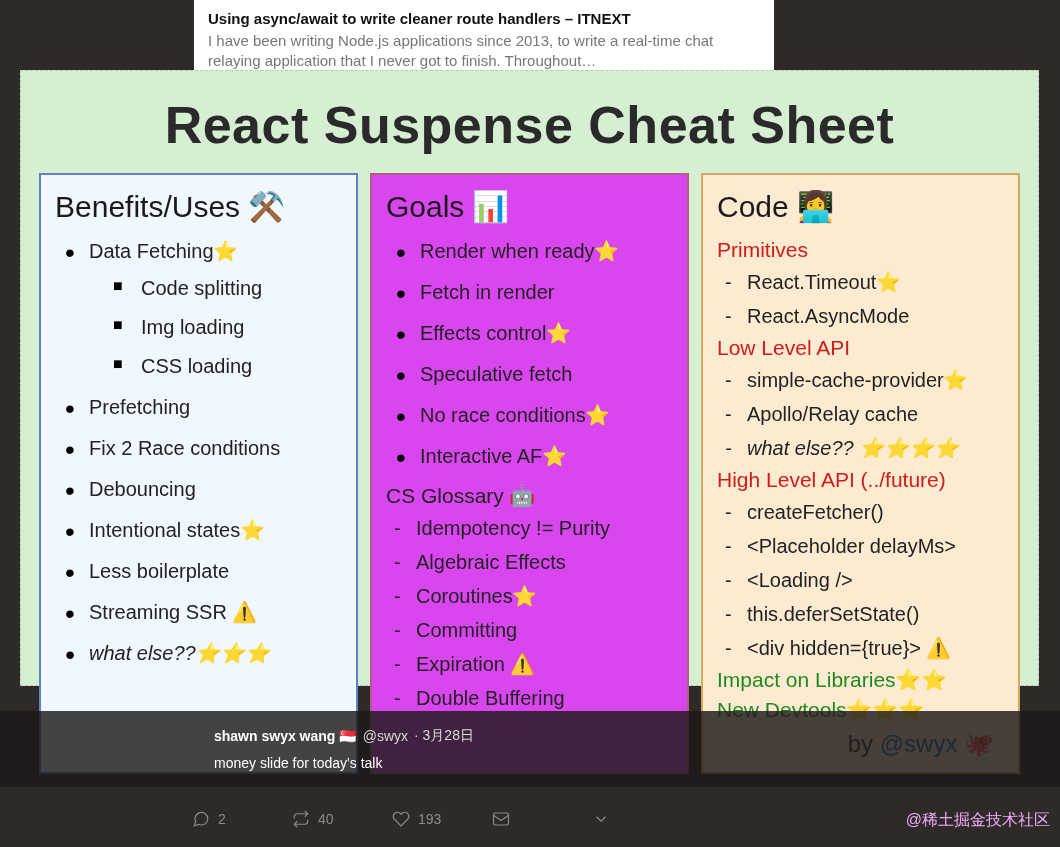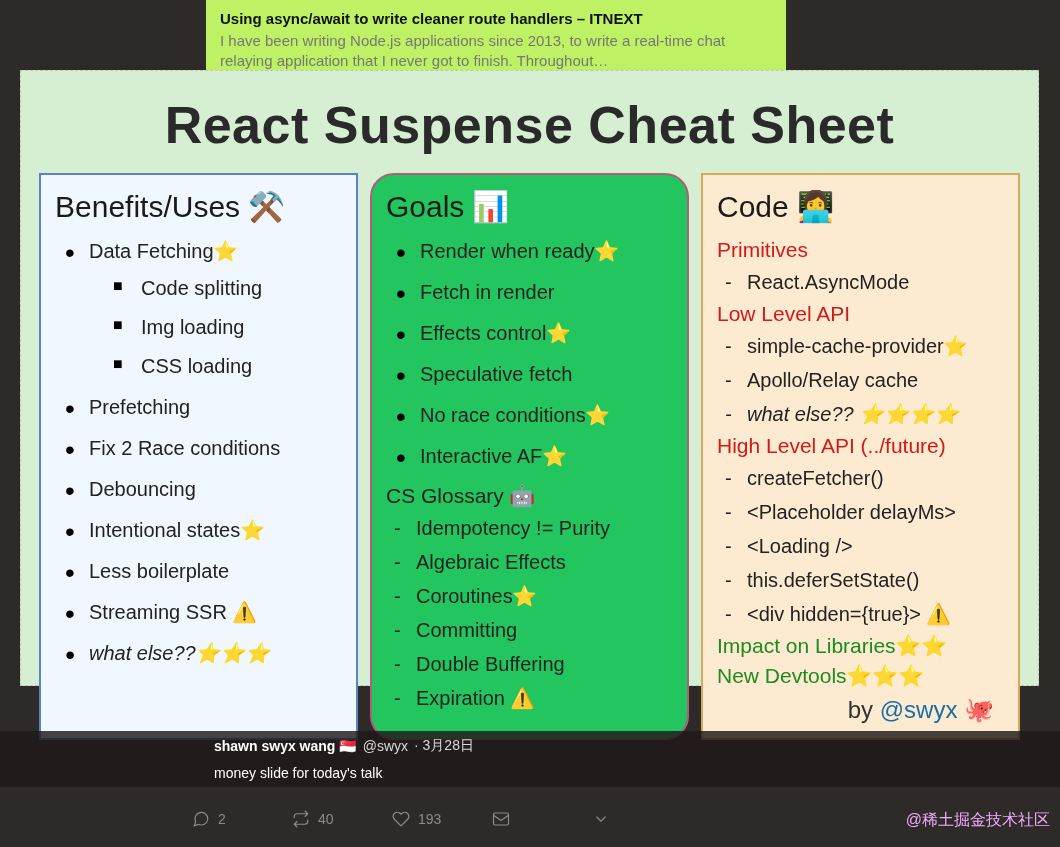"Using async/await to write cleaner" .bg-article { background: #bef264 -> #ffffff; margin-left: 12px -> none }
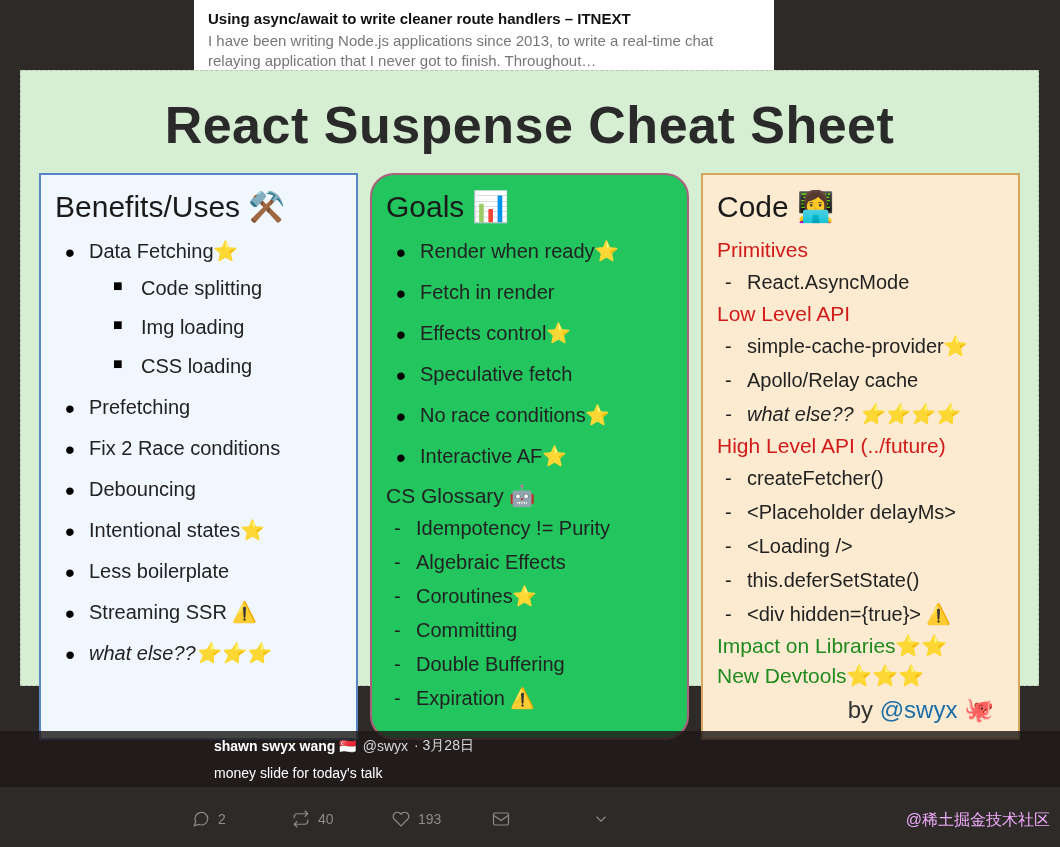"Goals 📊" .col-pink { background: #22c55e -> #d946ef; border-radius: 24px -> none }
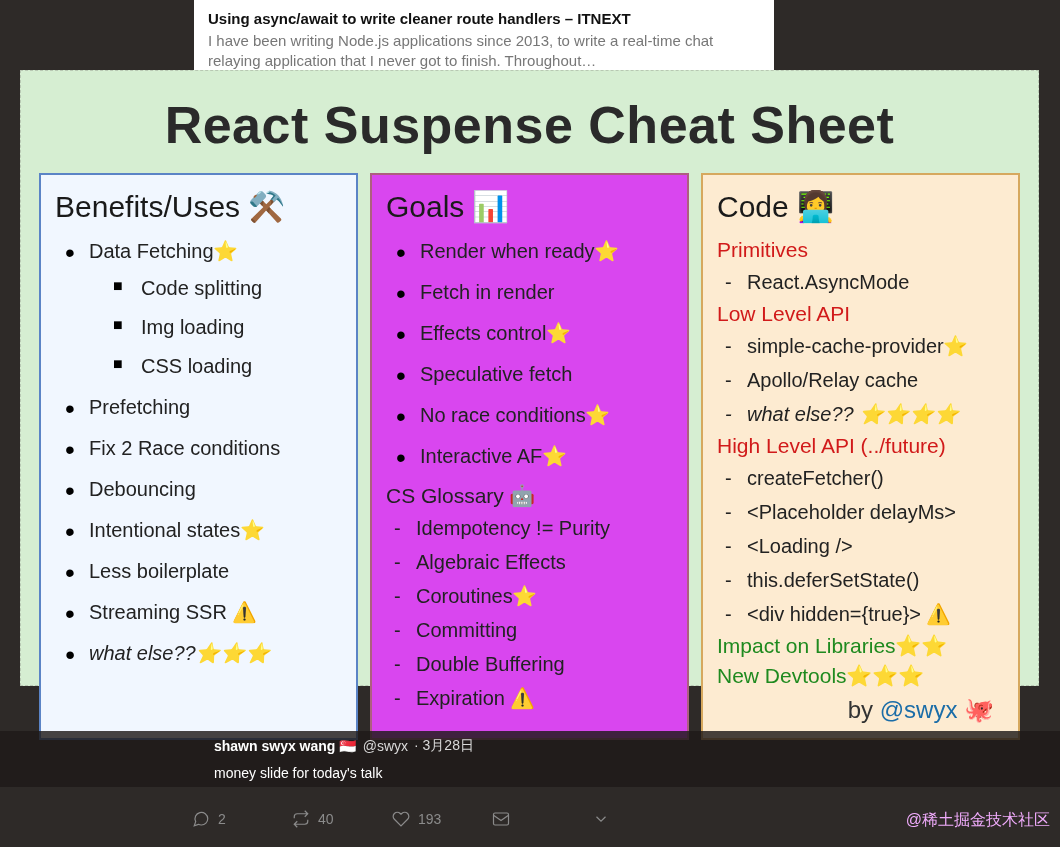"React.Timeout⭐" li { html: none -> <li>React.Timeout⭐</li> }
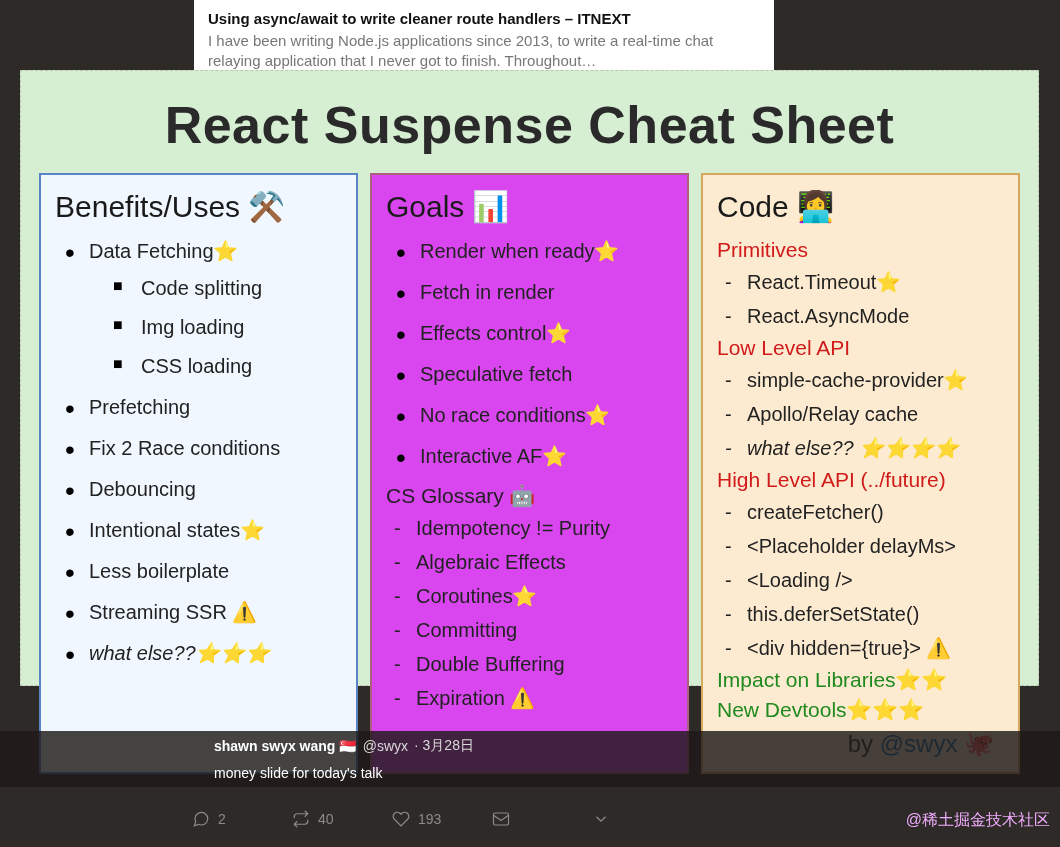"Double Buffering" li { order: before "Expiration ⚠️" -> after "Expiration ⚠️" }
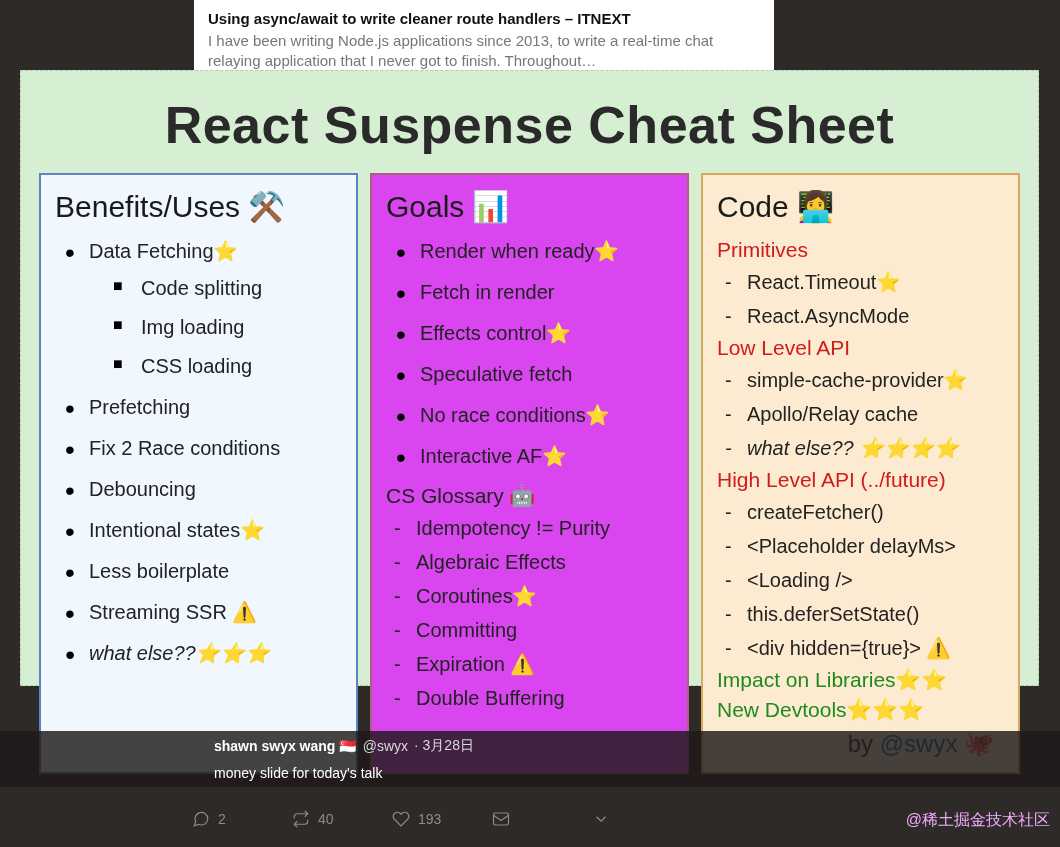"shawn swyx wang 🇸🇬" .tweet-overlay { height: 56px -> 76px }
